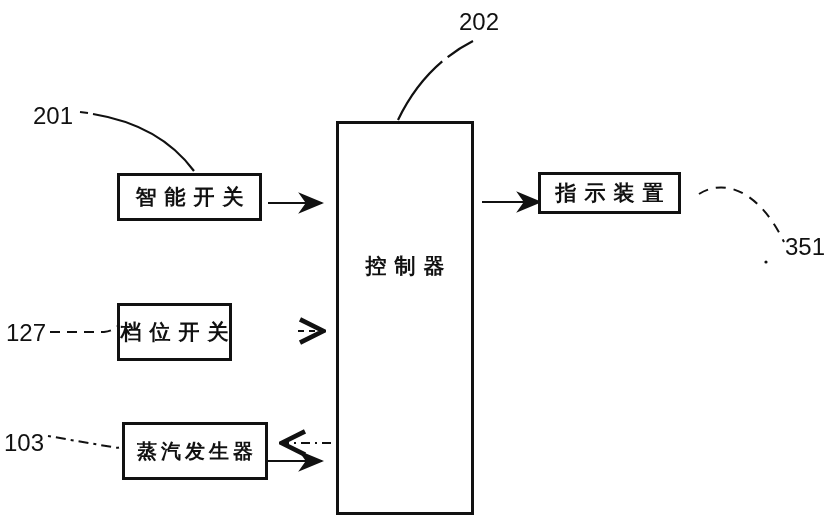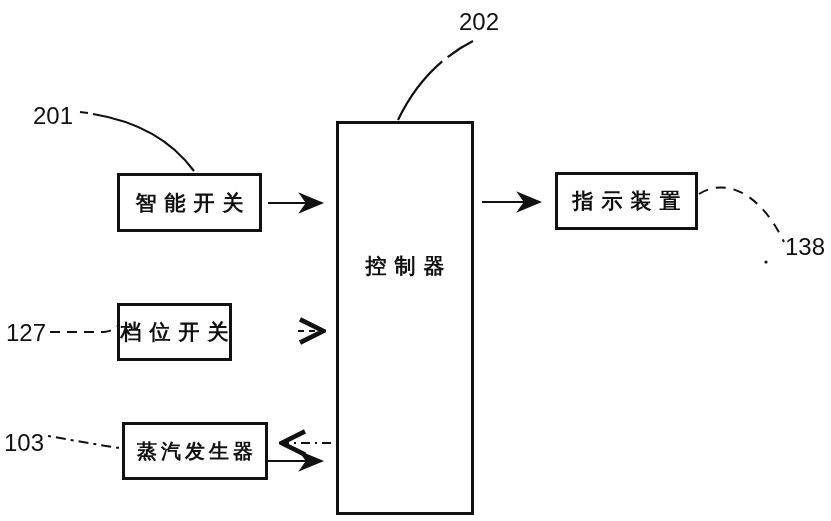"智能开关" #box-smart-switch { height: 59px -> 48px }
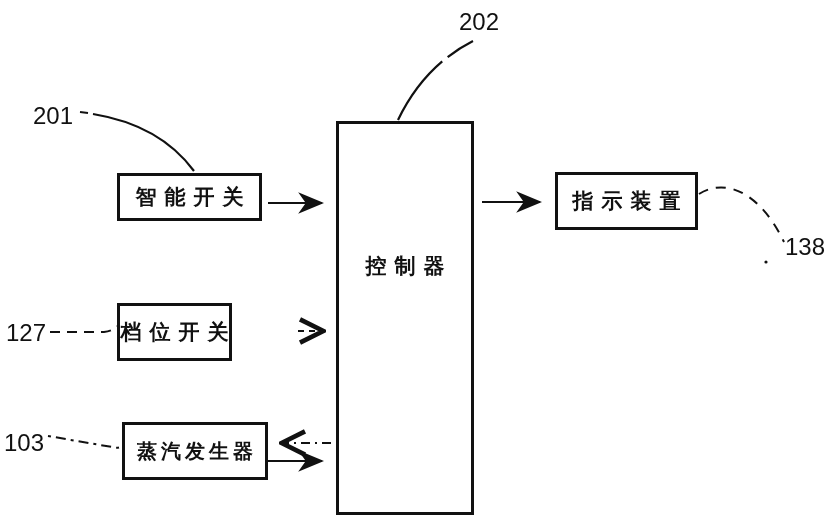"指示装置" #box-indicator { height: 58px -> 42px; left: 555px -> 538px }
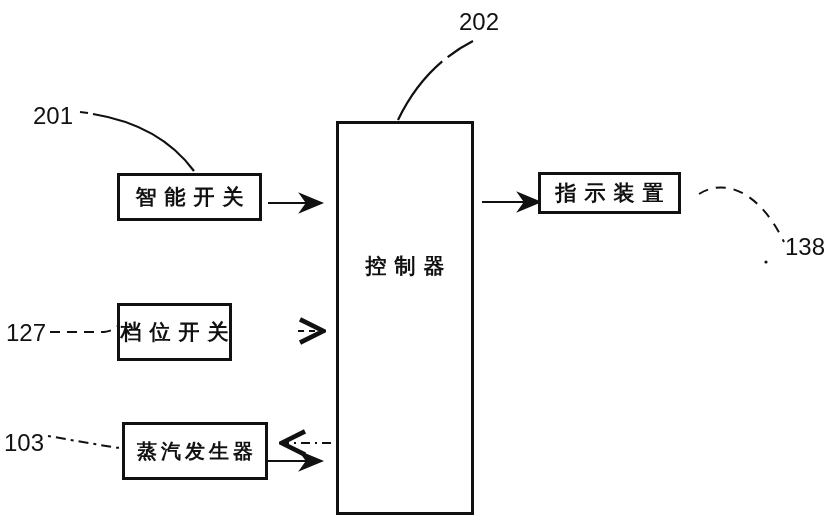"138" div.ref-num { text: 138 -> 351 }
